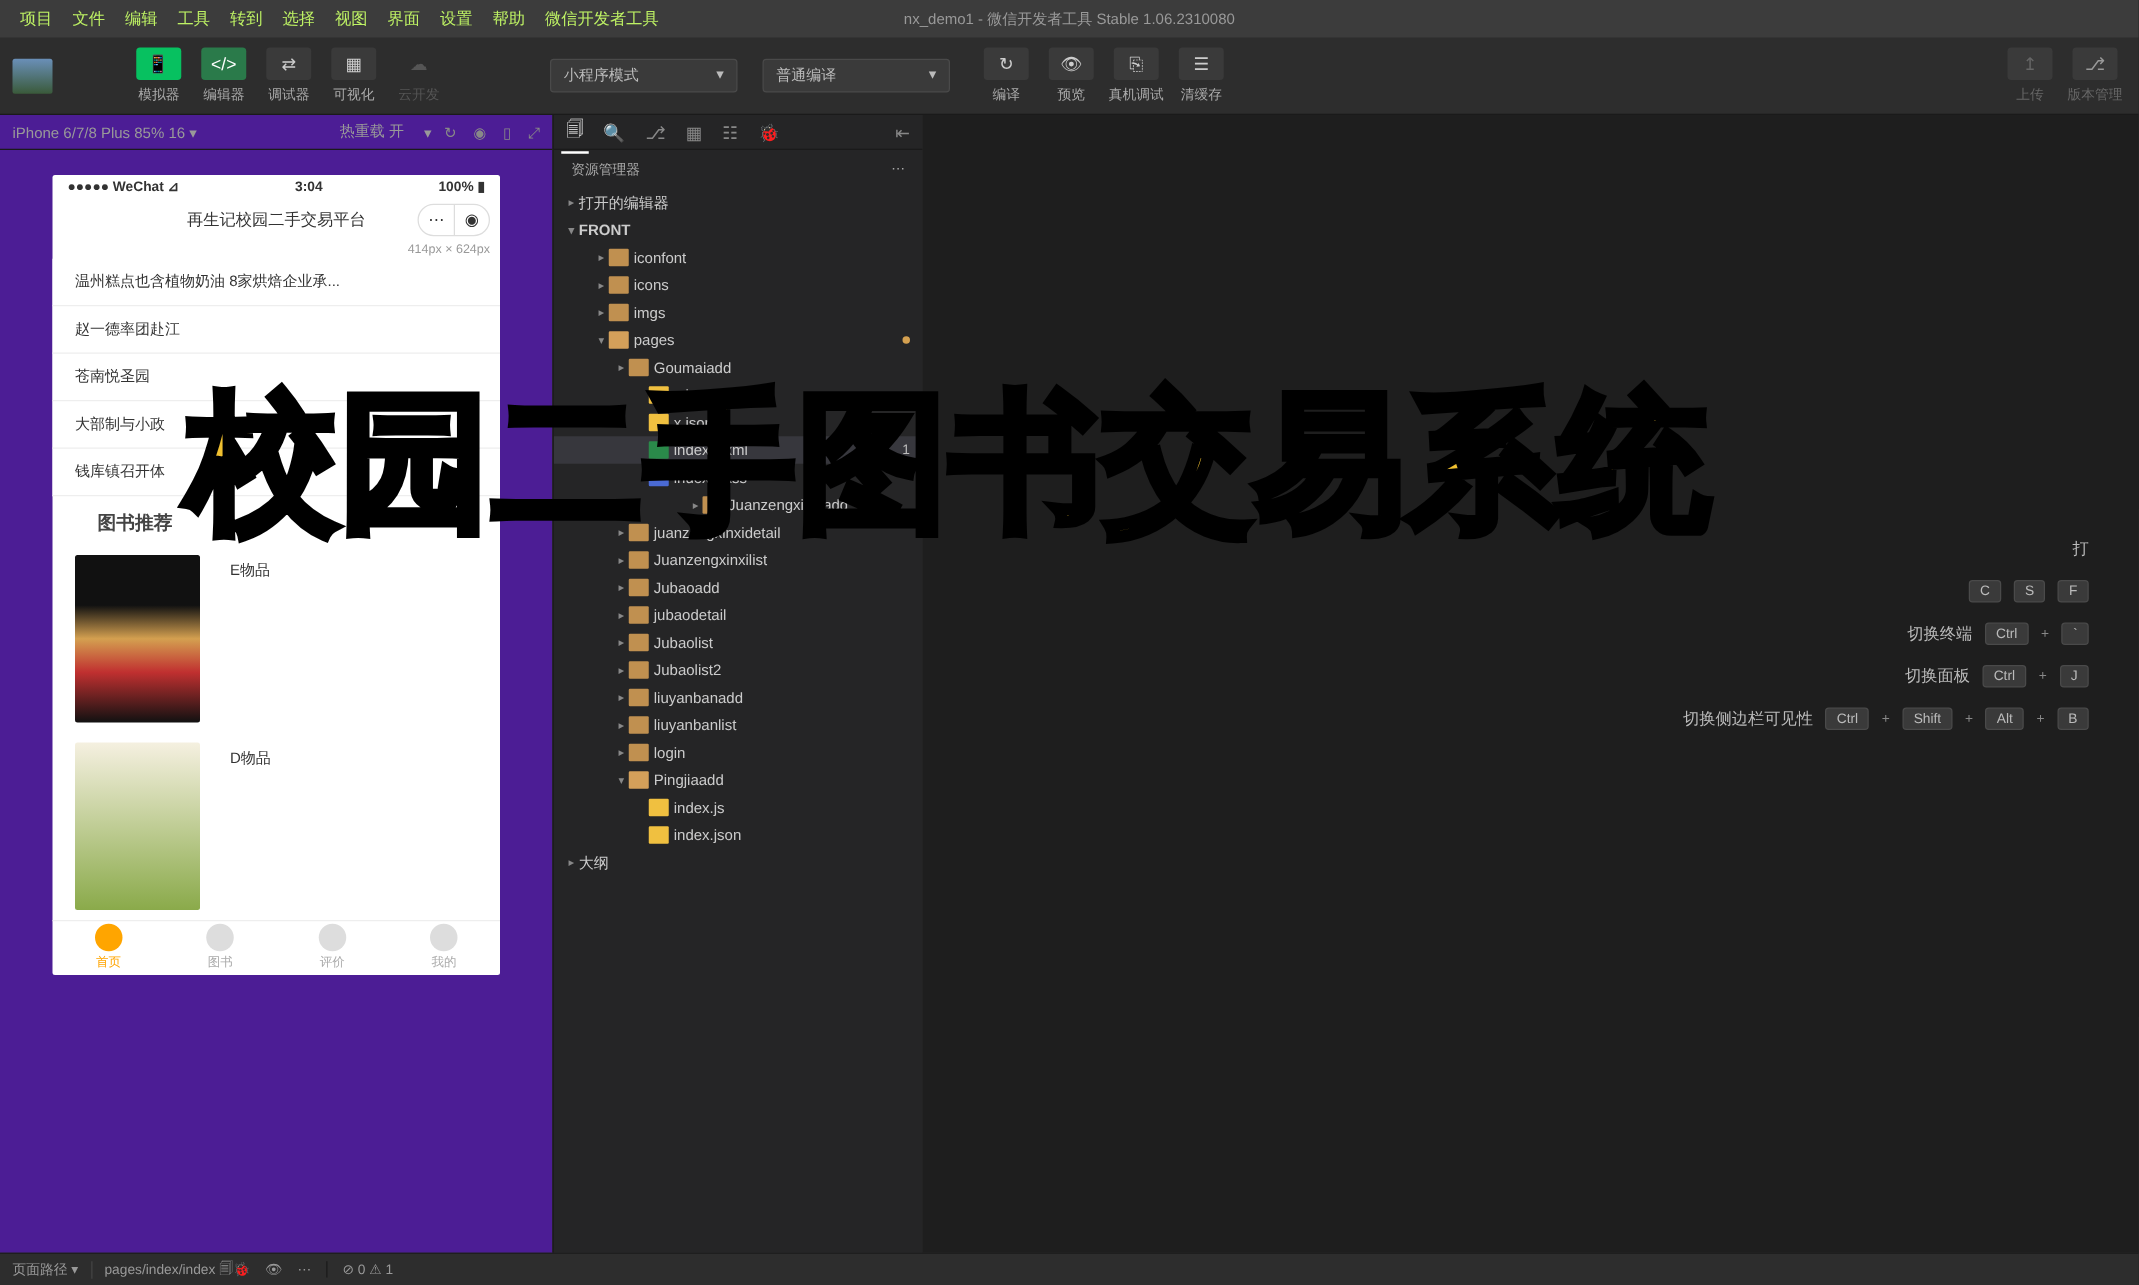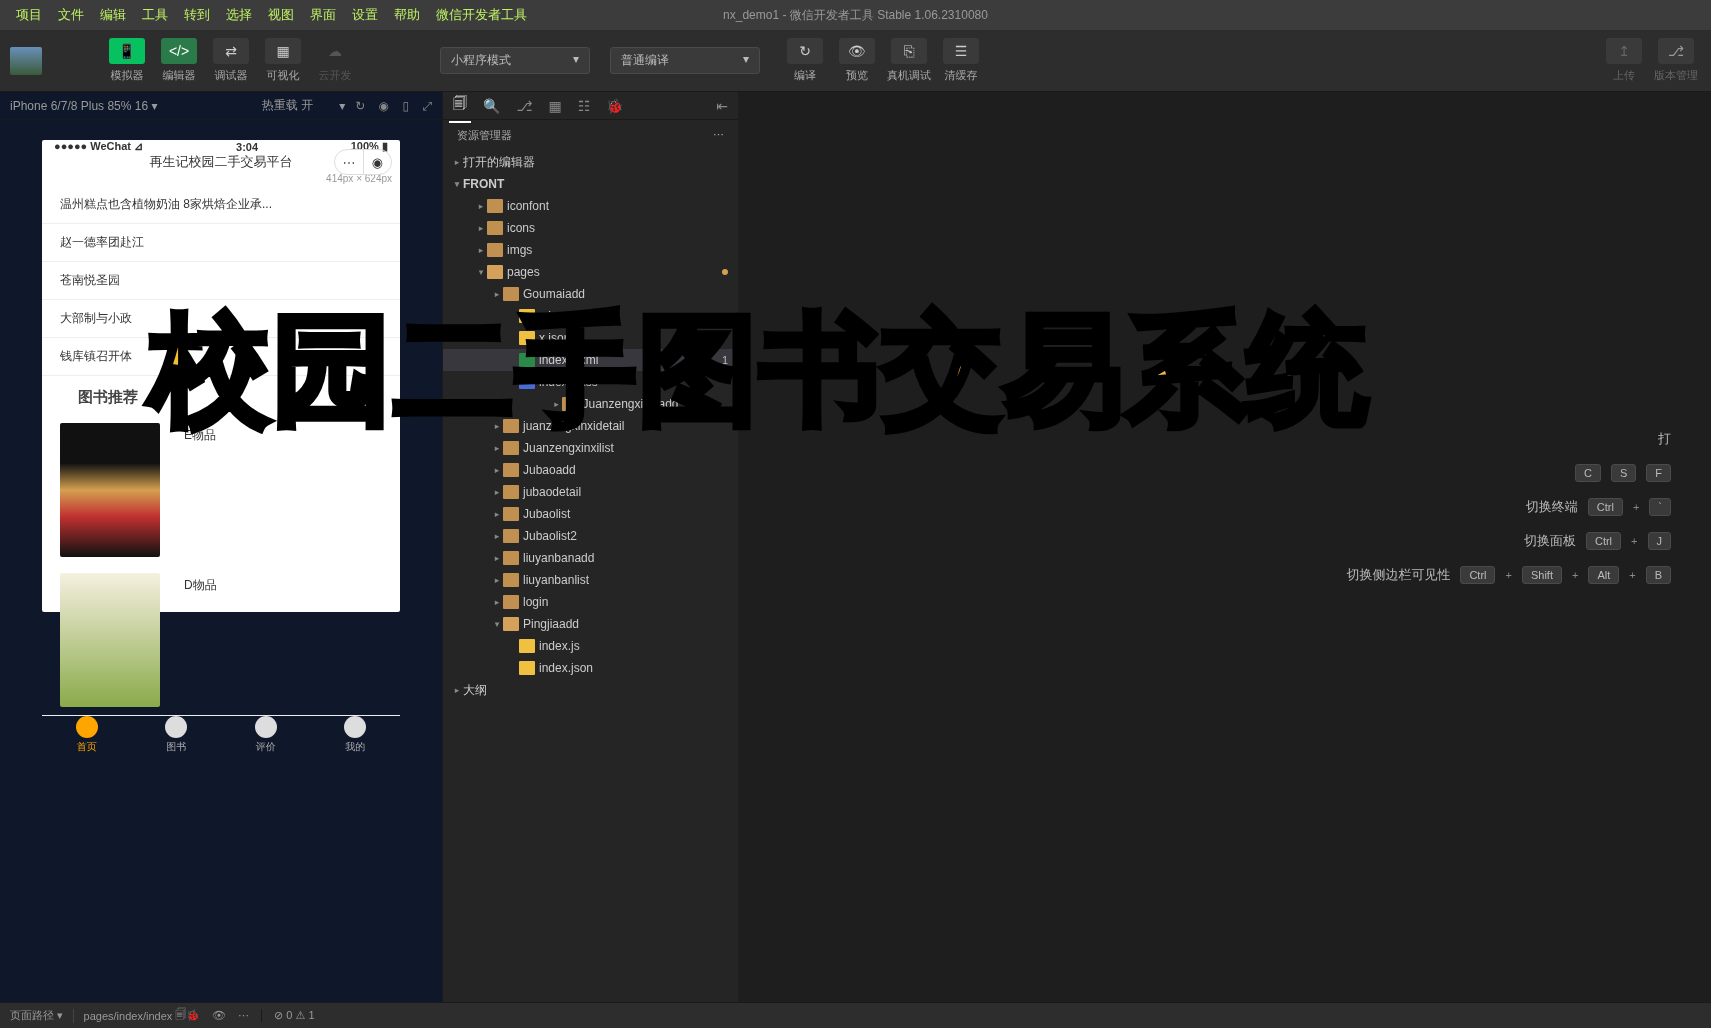"iPhone 6/7/8 Plus 85% 16" .sim-panel { background: #0f172a -> #4c1d95 }
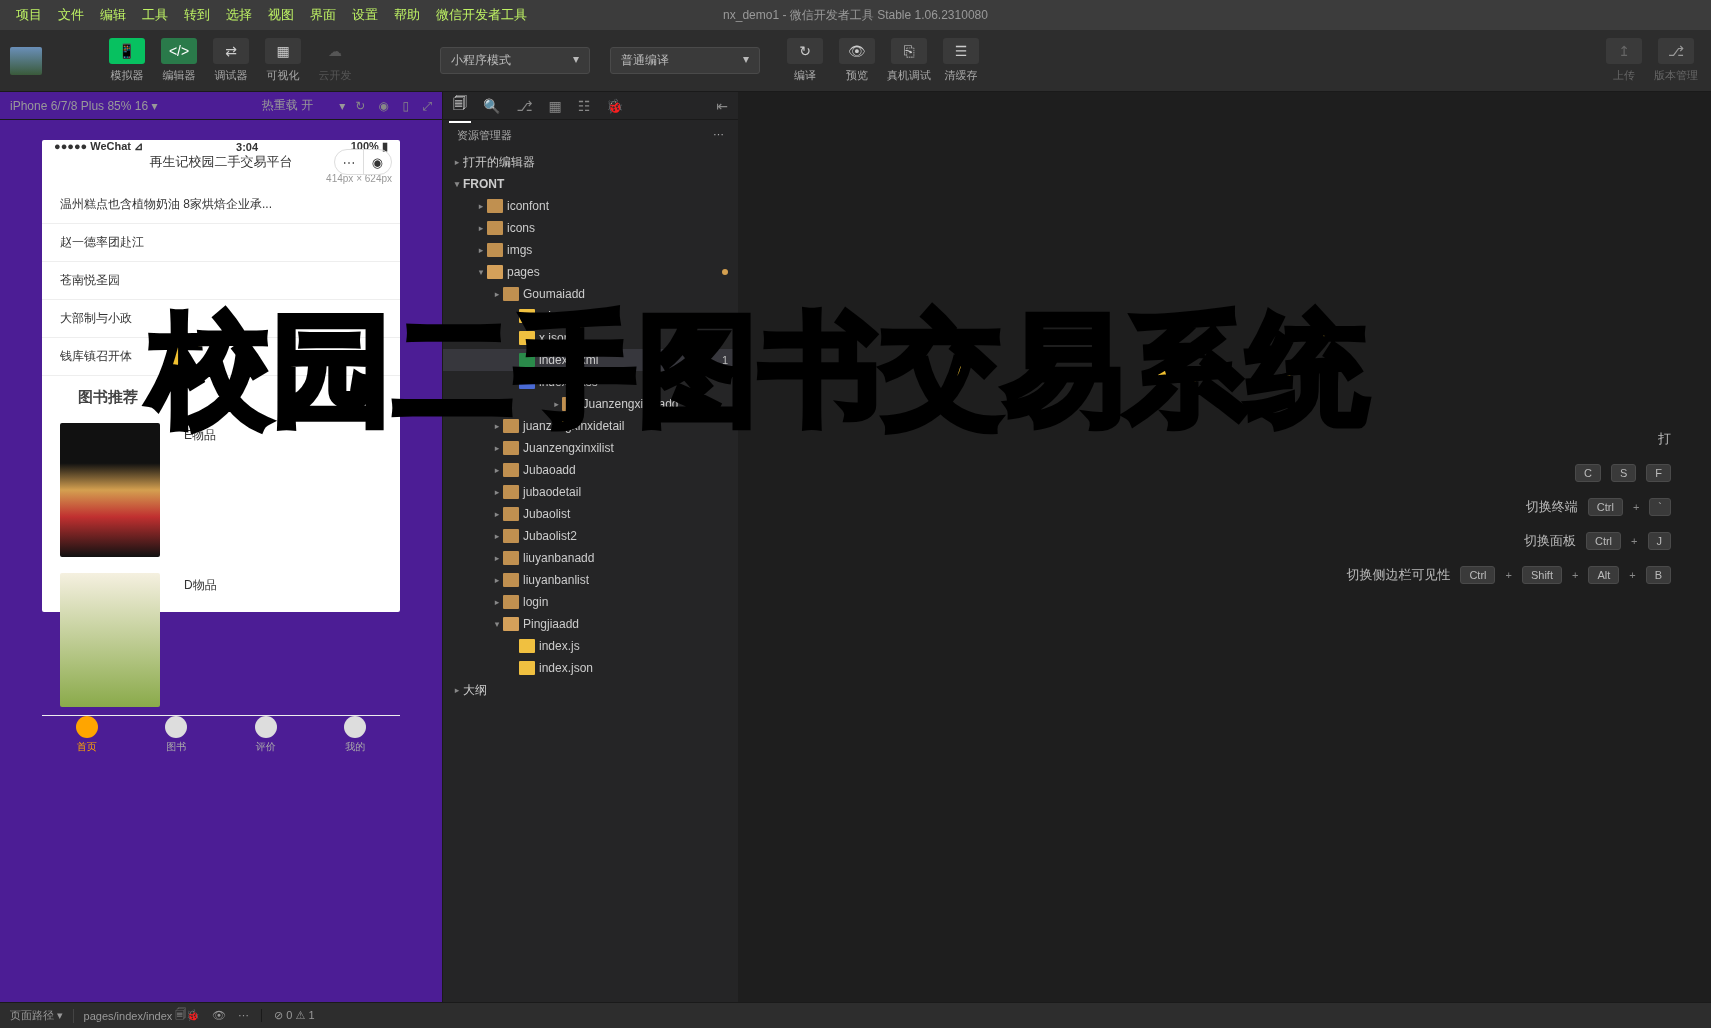"热重载 开" span { margin-right: 26px -> 16px }
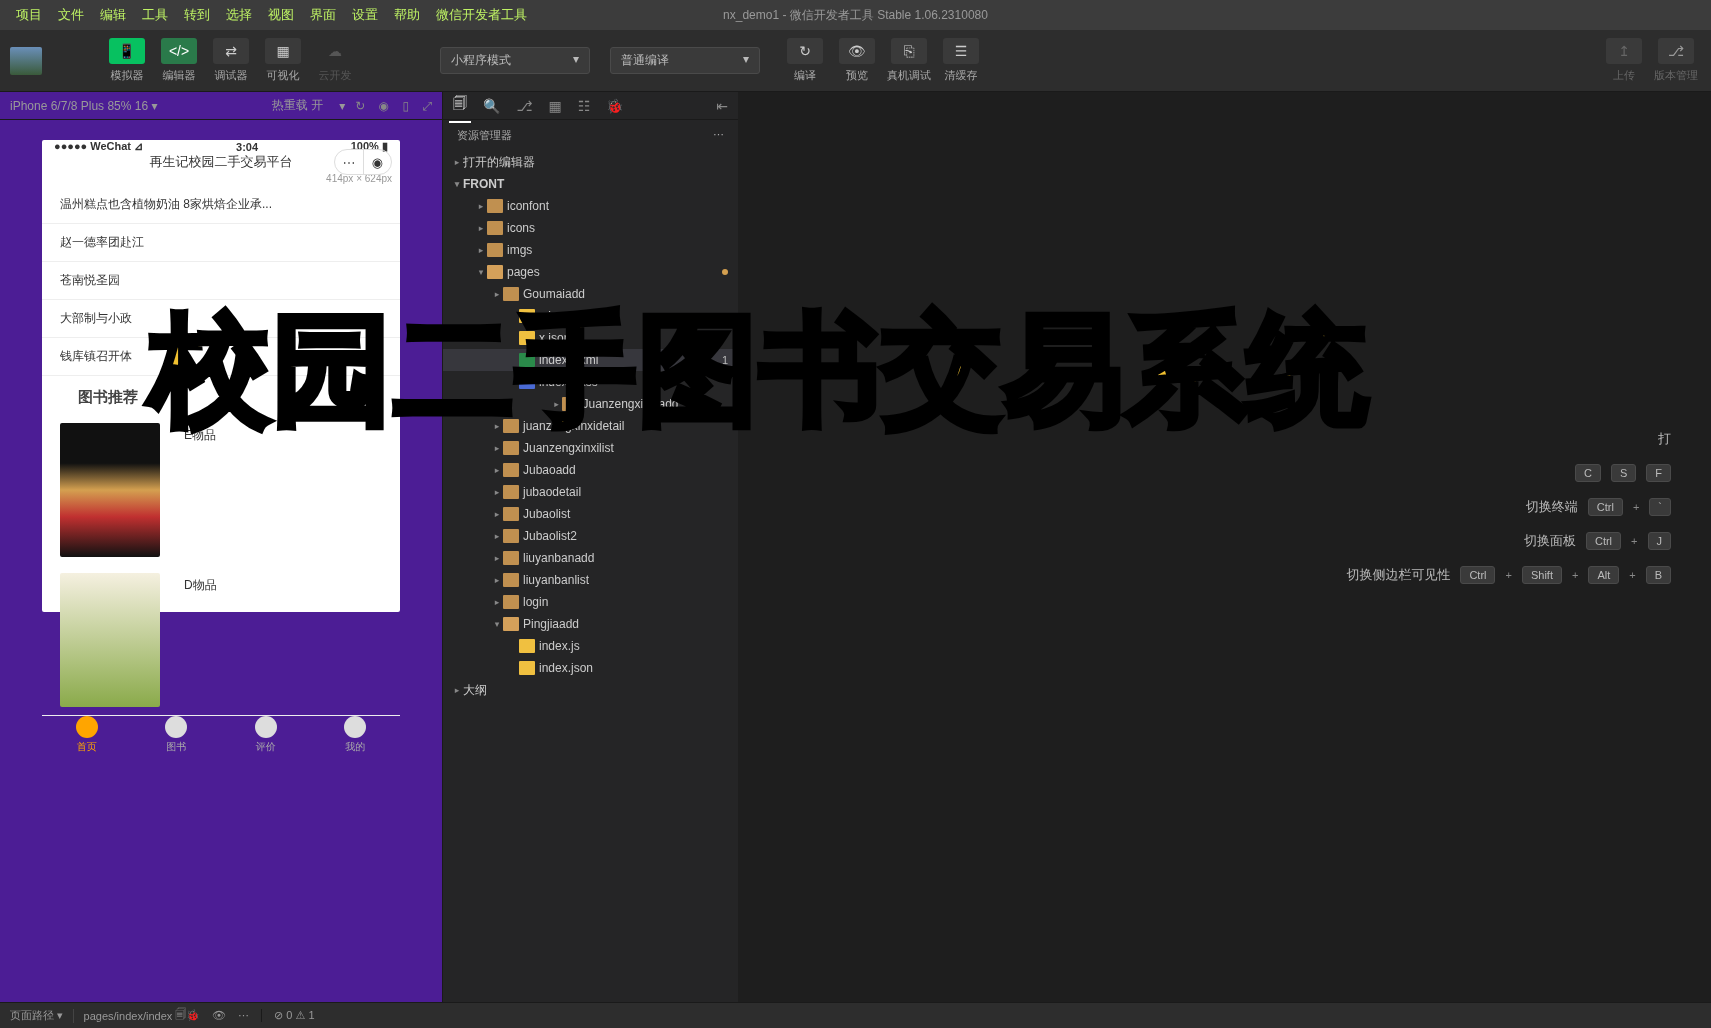"●●●●● WeChat ⊿" .phone { height: 472px -> 640px }
